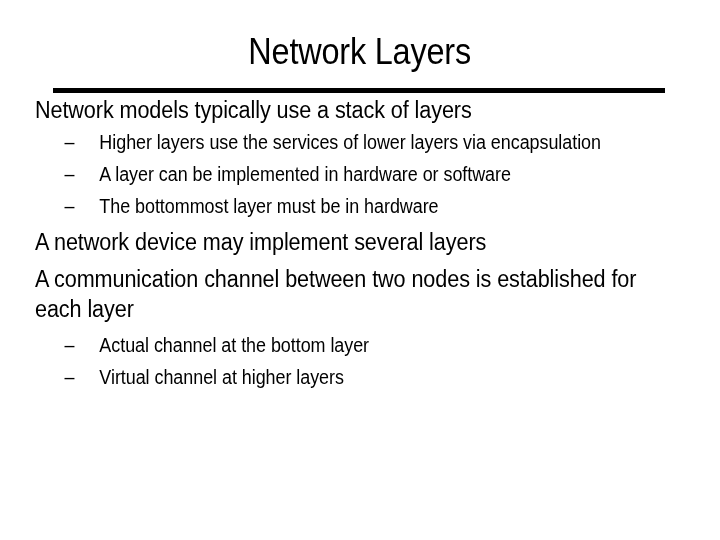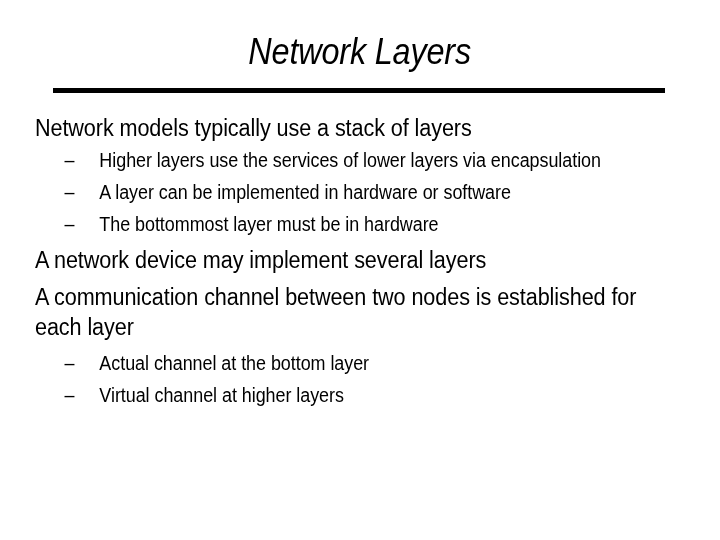"Network Layers" .title-block { font-style: italic -> none }
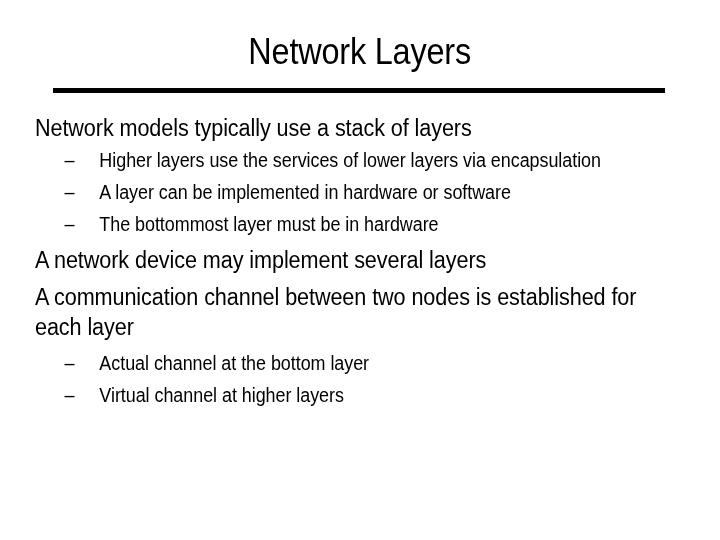"Network models typically use a" .body-block { top: 114px -> 96px }
